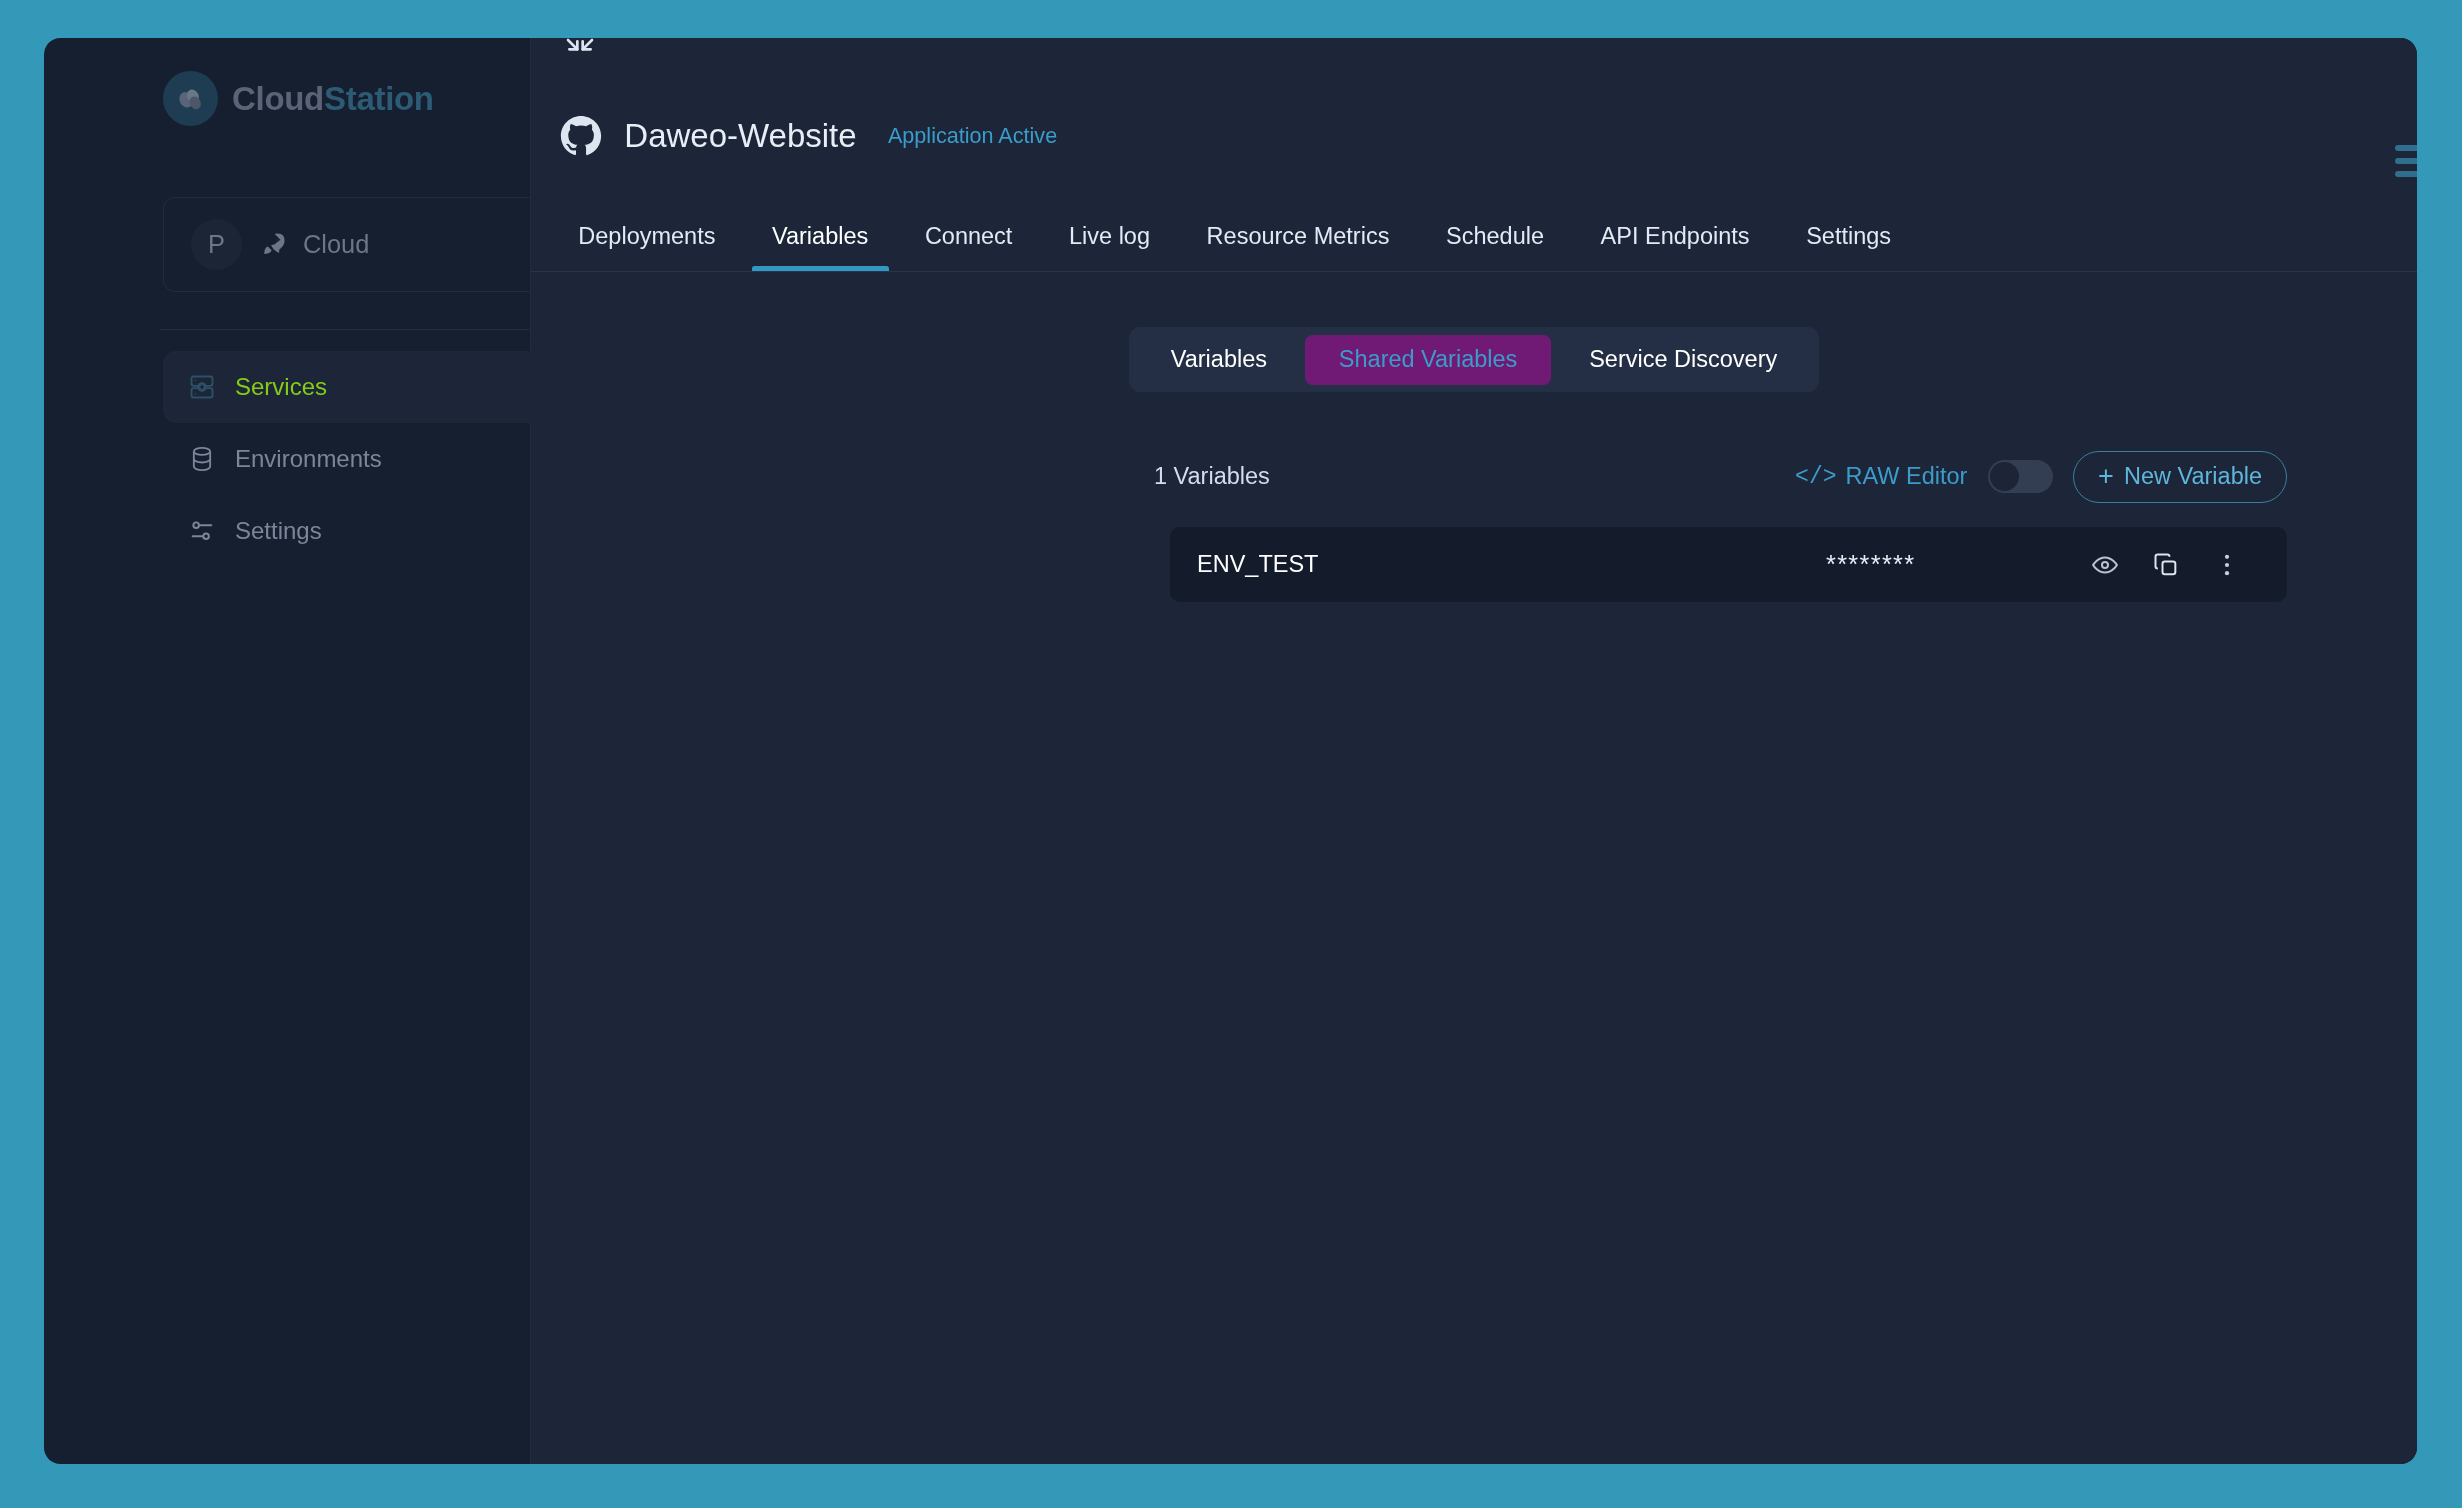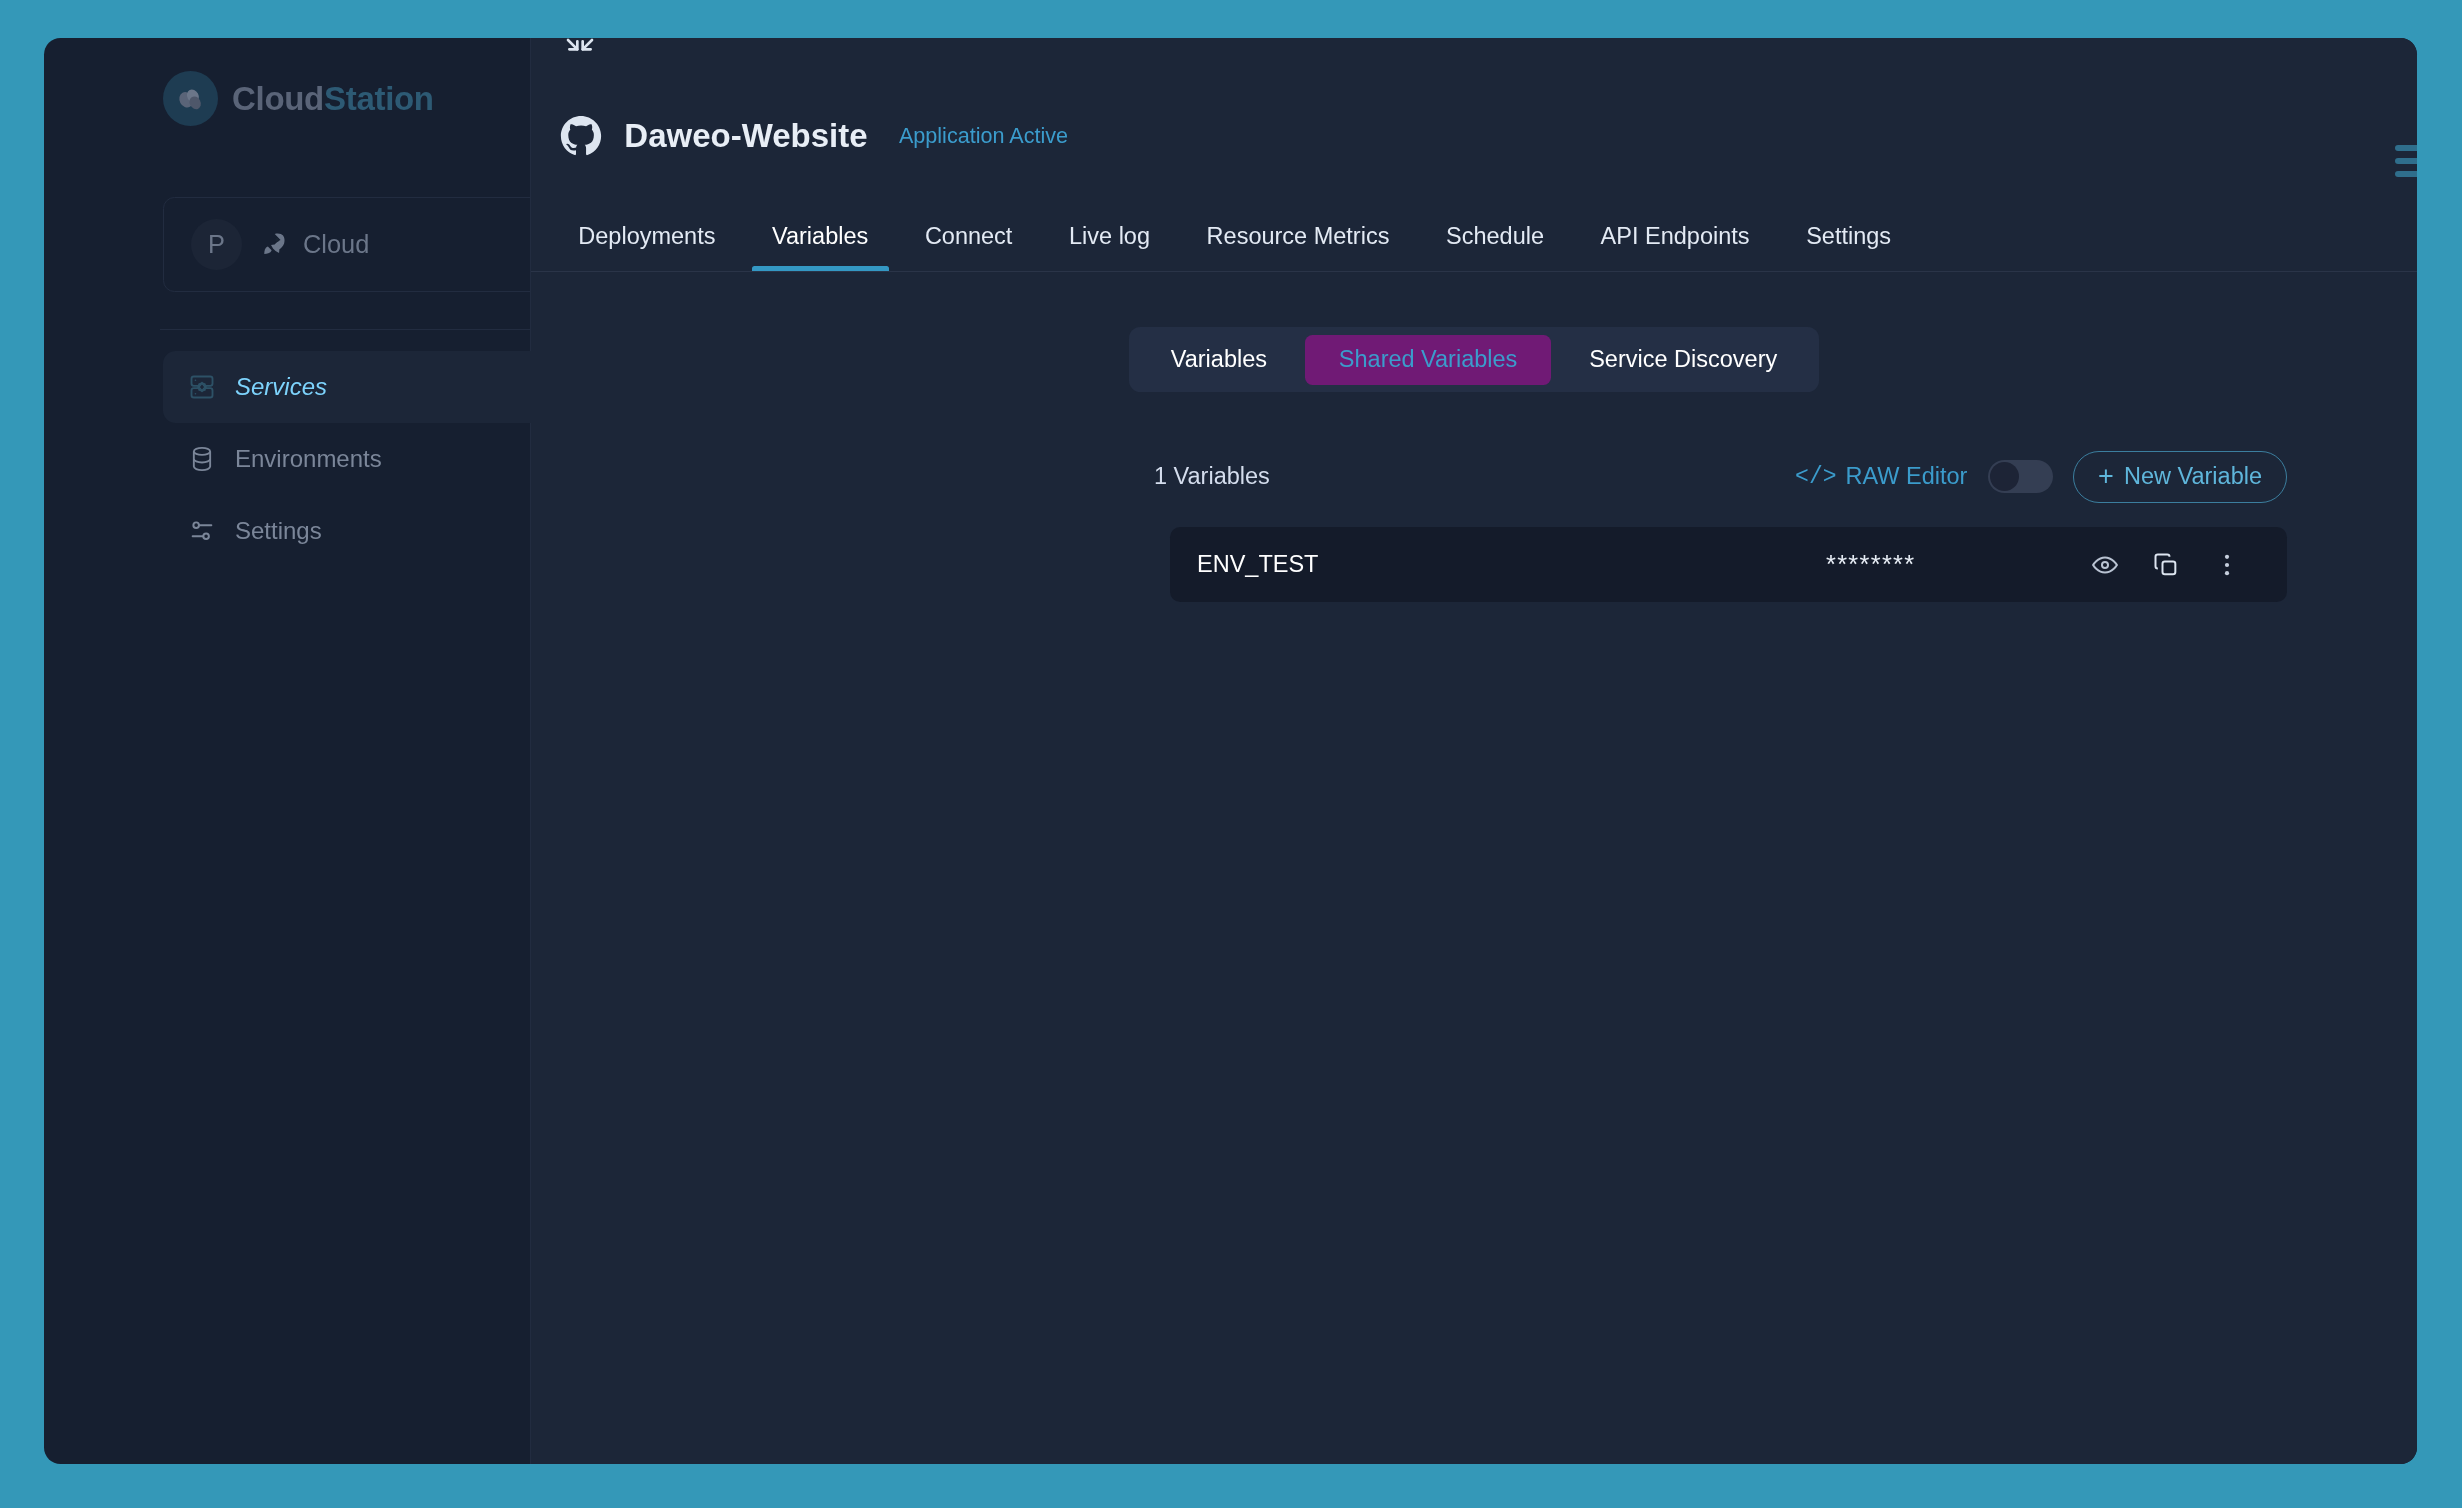"Daweo-Website" .page-title { font-weight: bold -> normal }
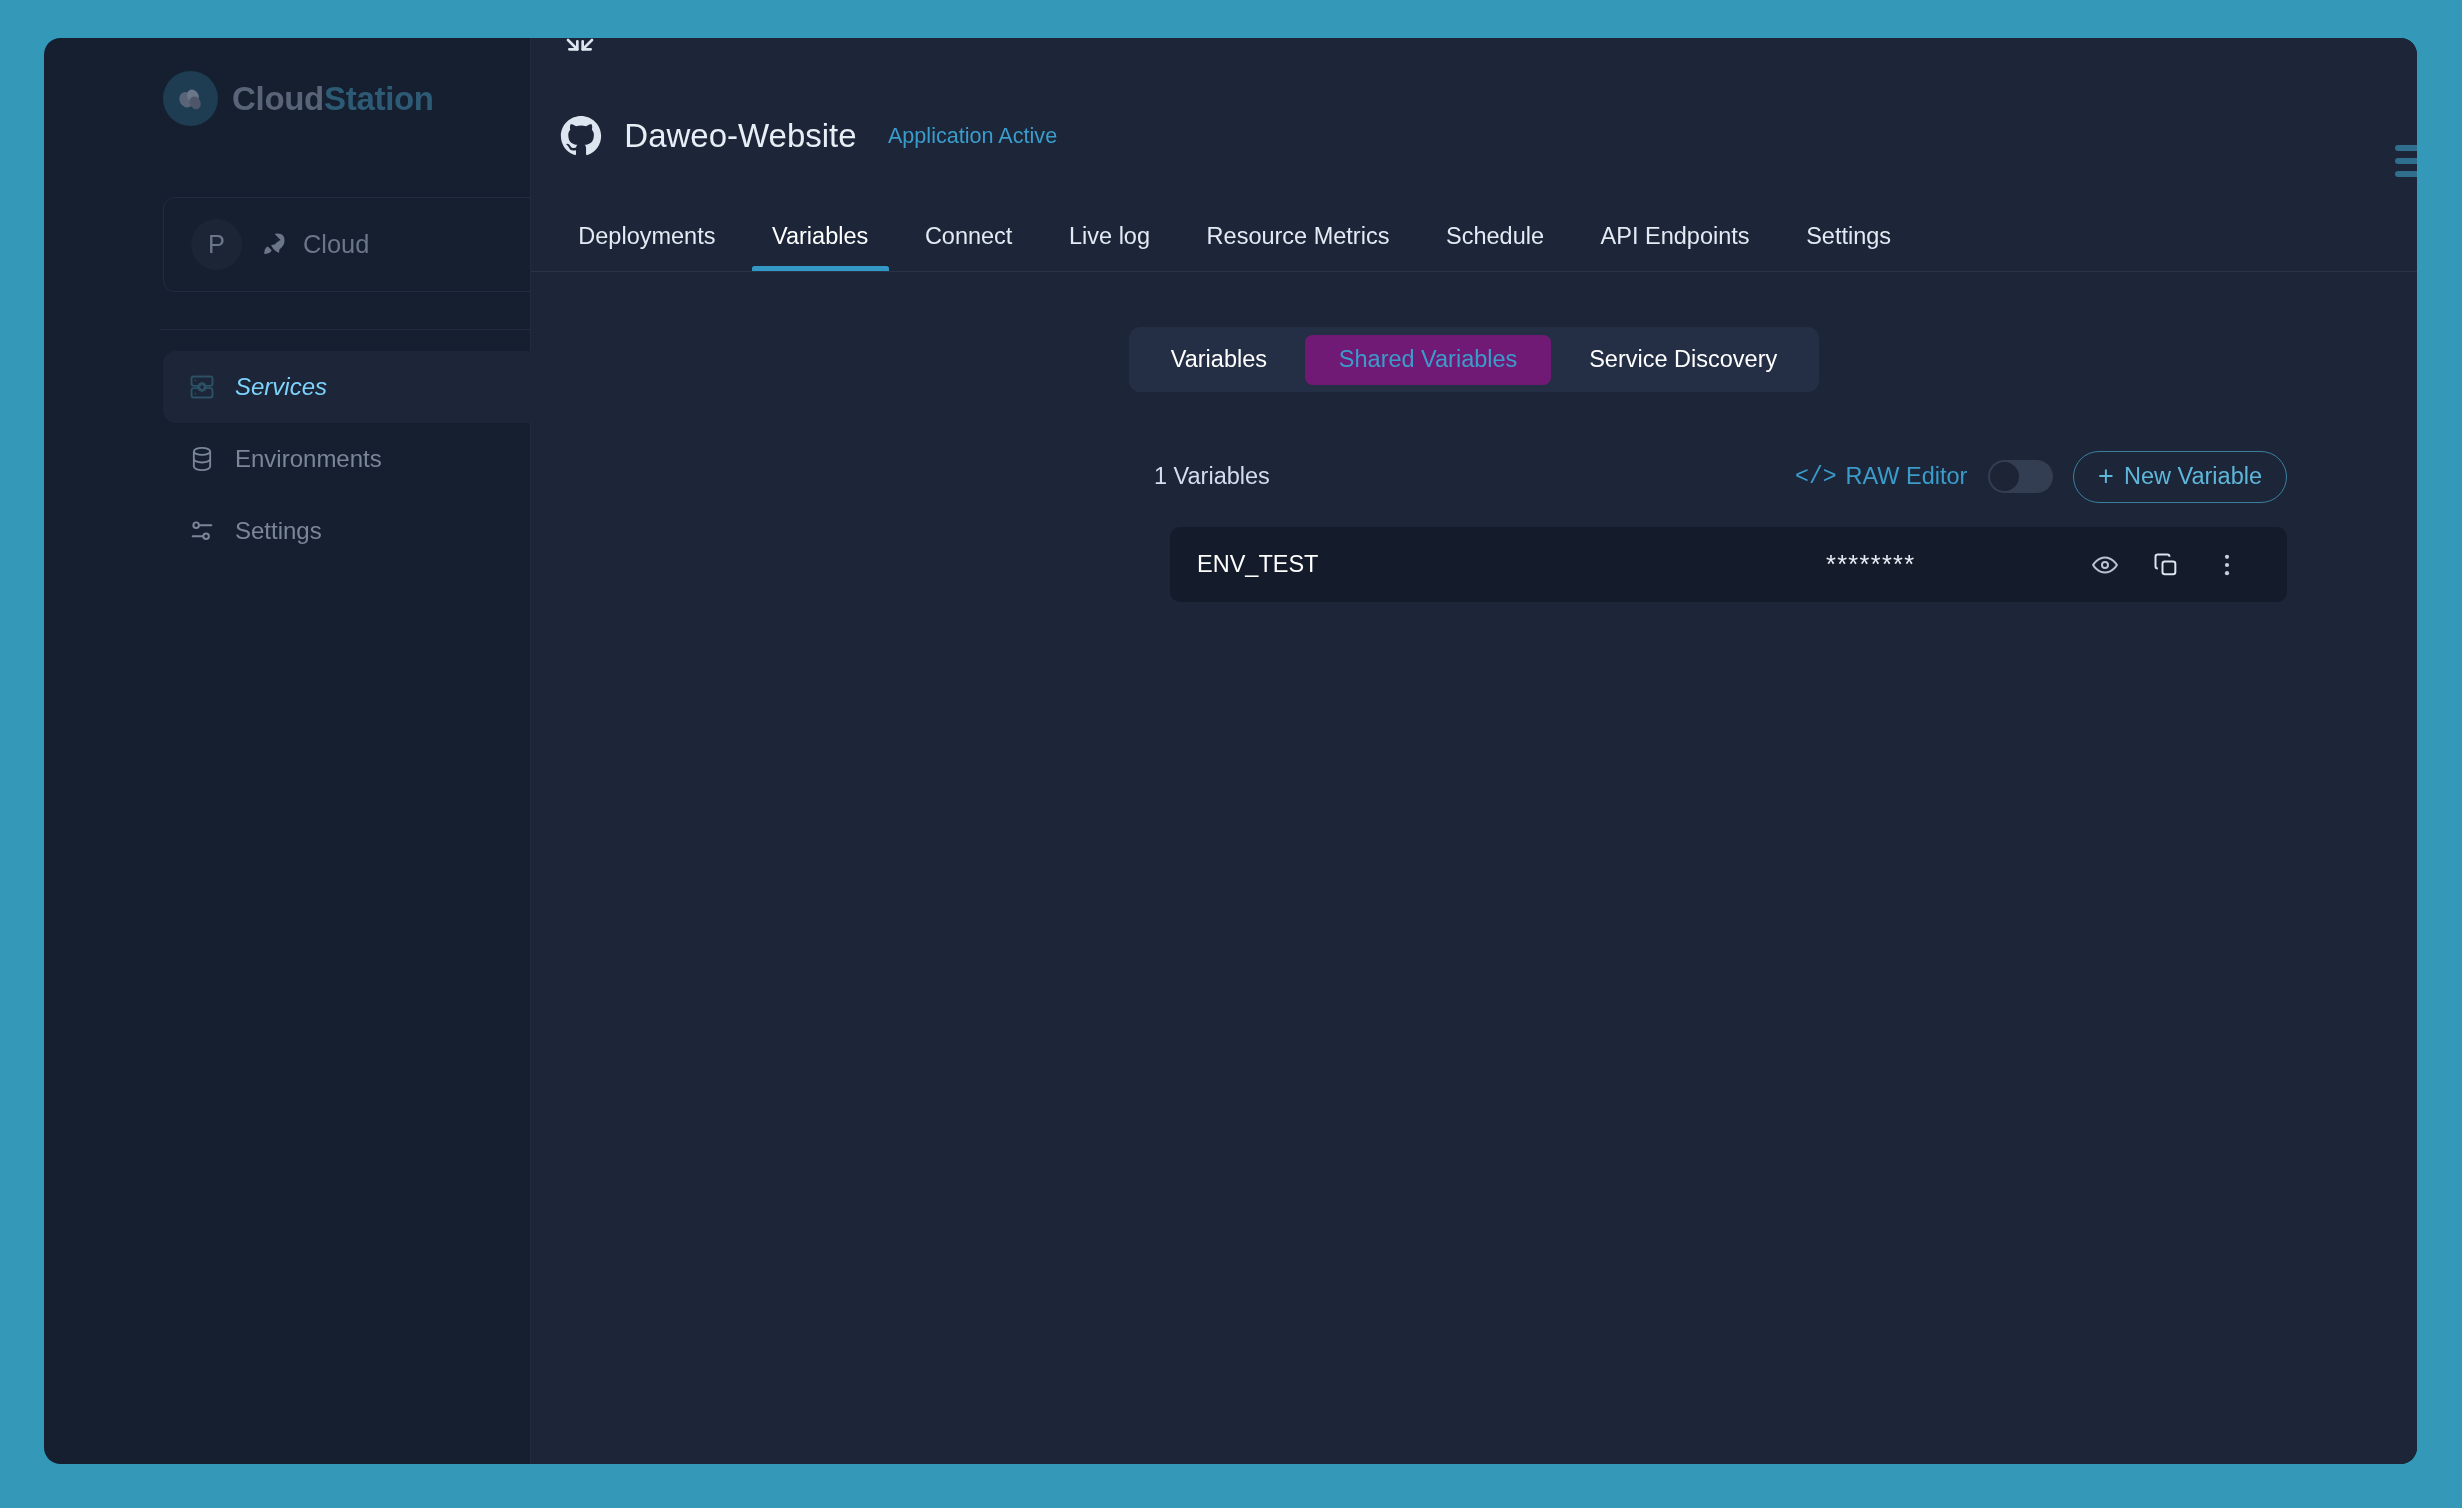"Services" .nav-item.active .nav-label { color: #7dd3fc -> #84cc16; font-style: italic -> none }
